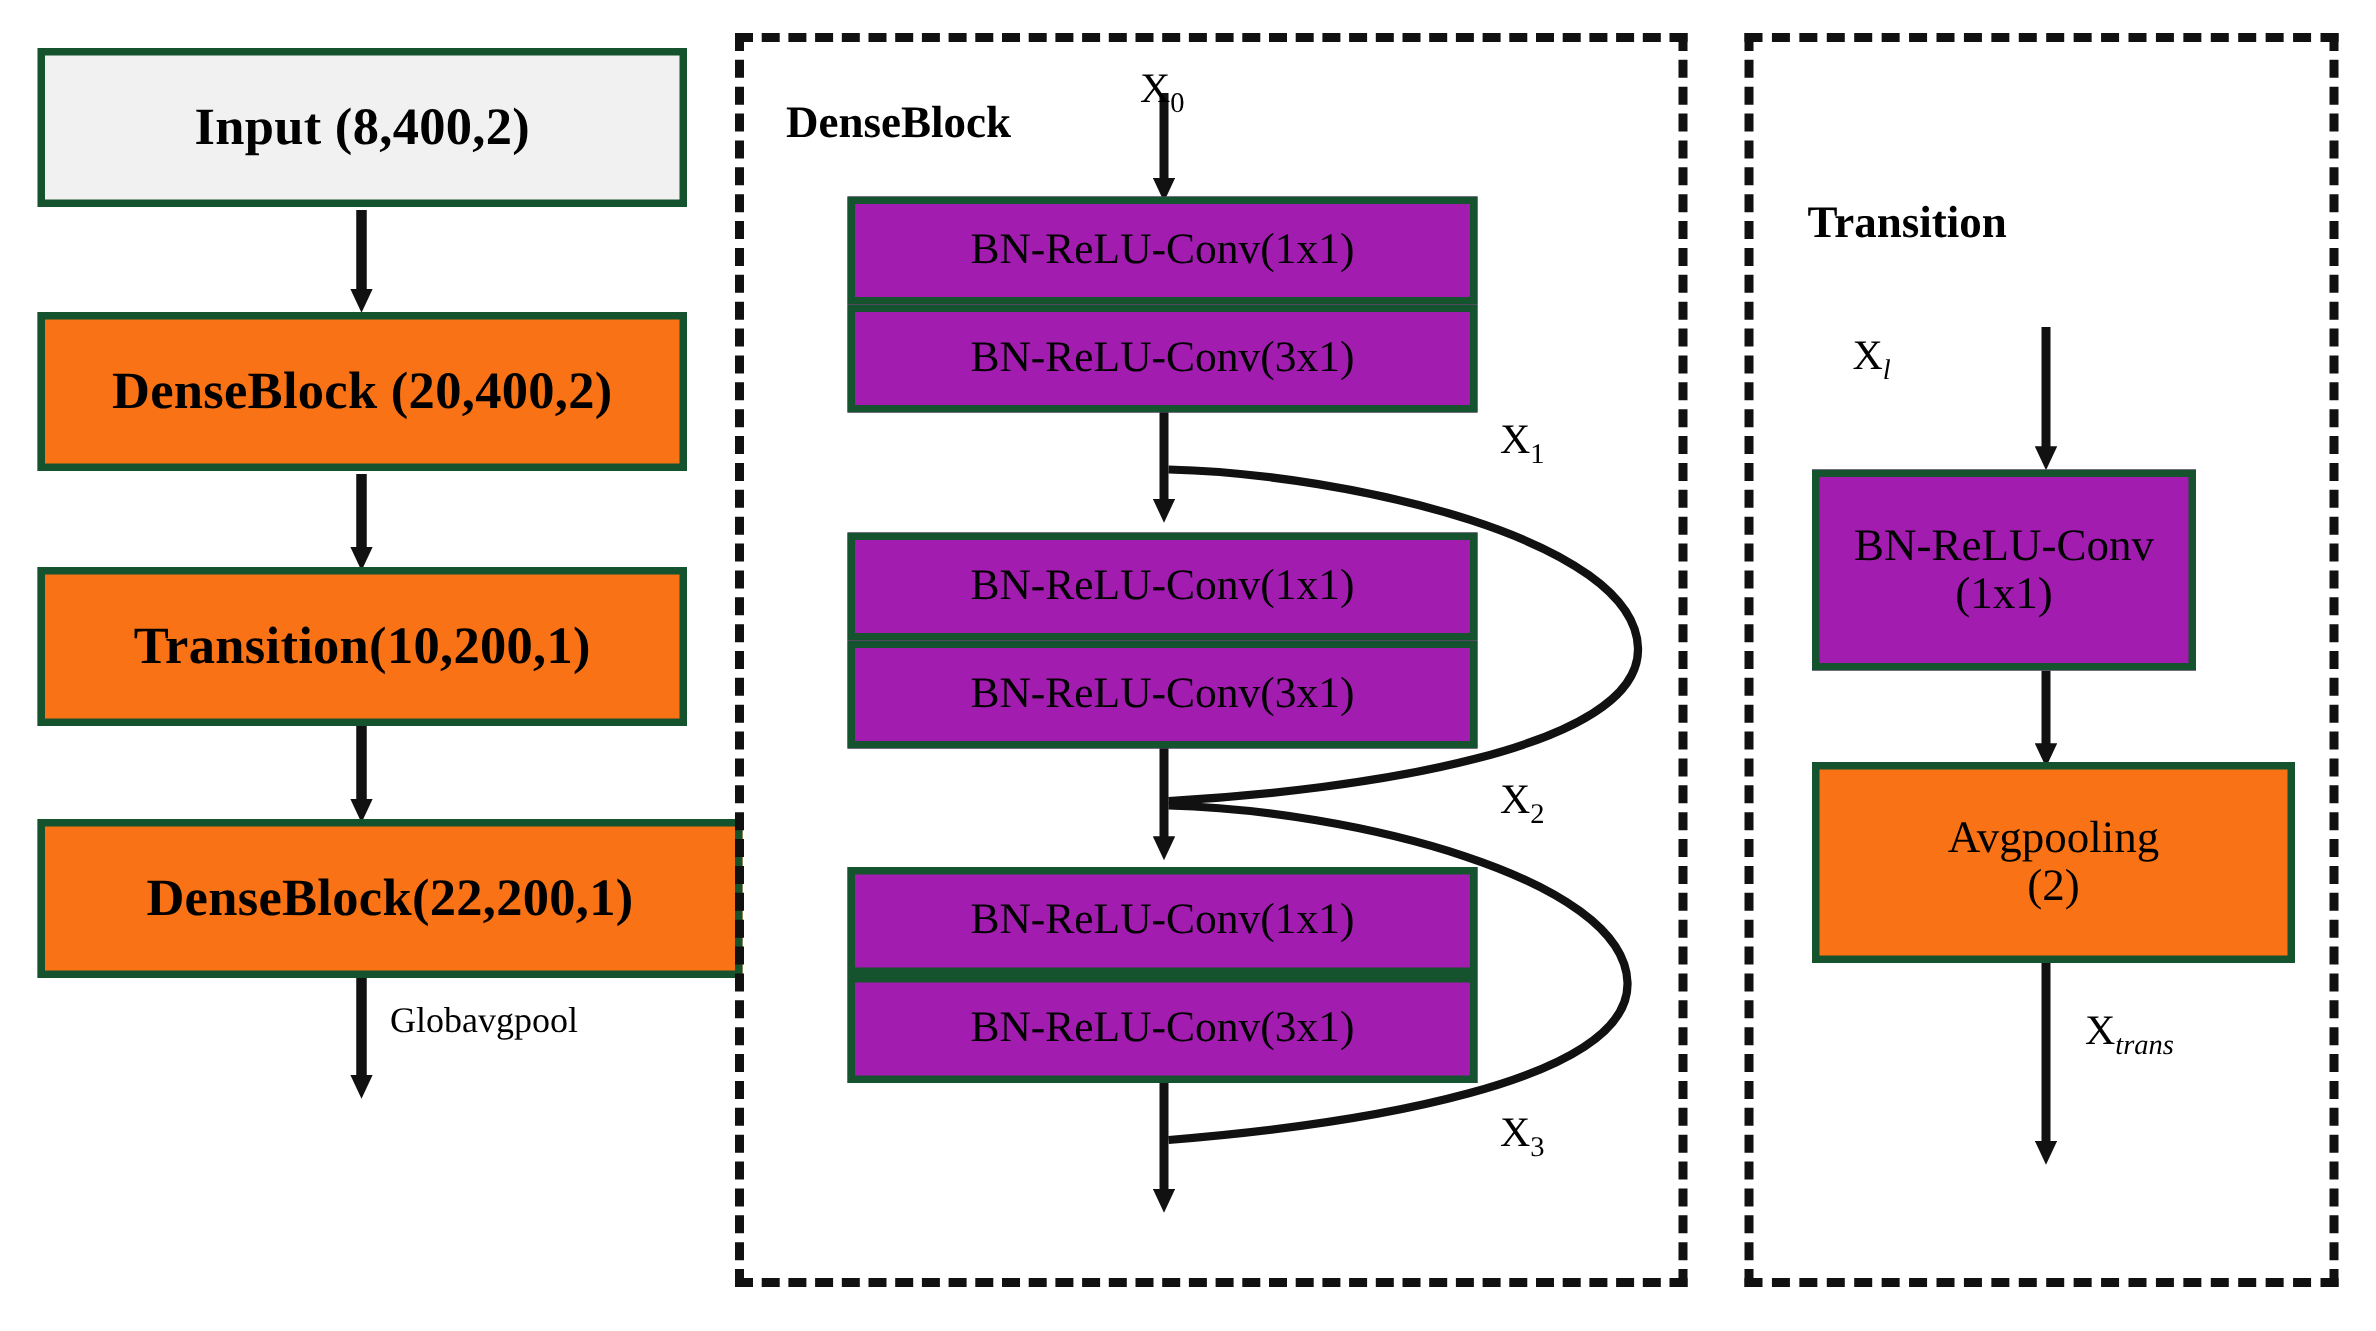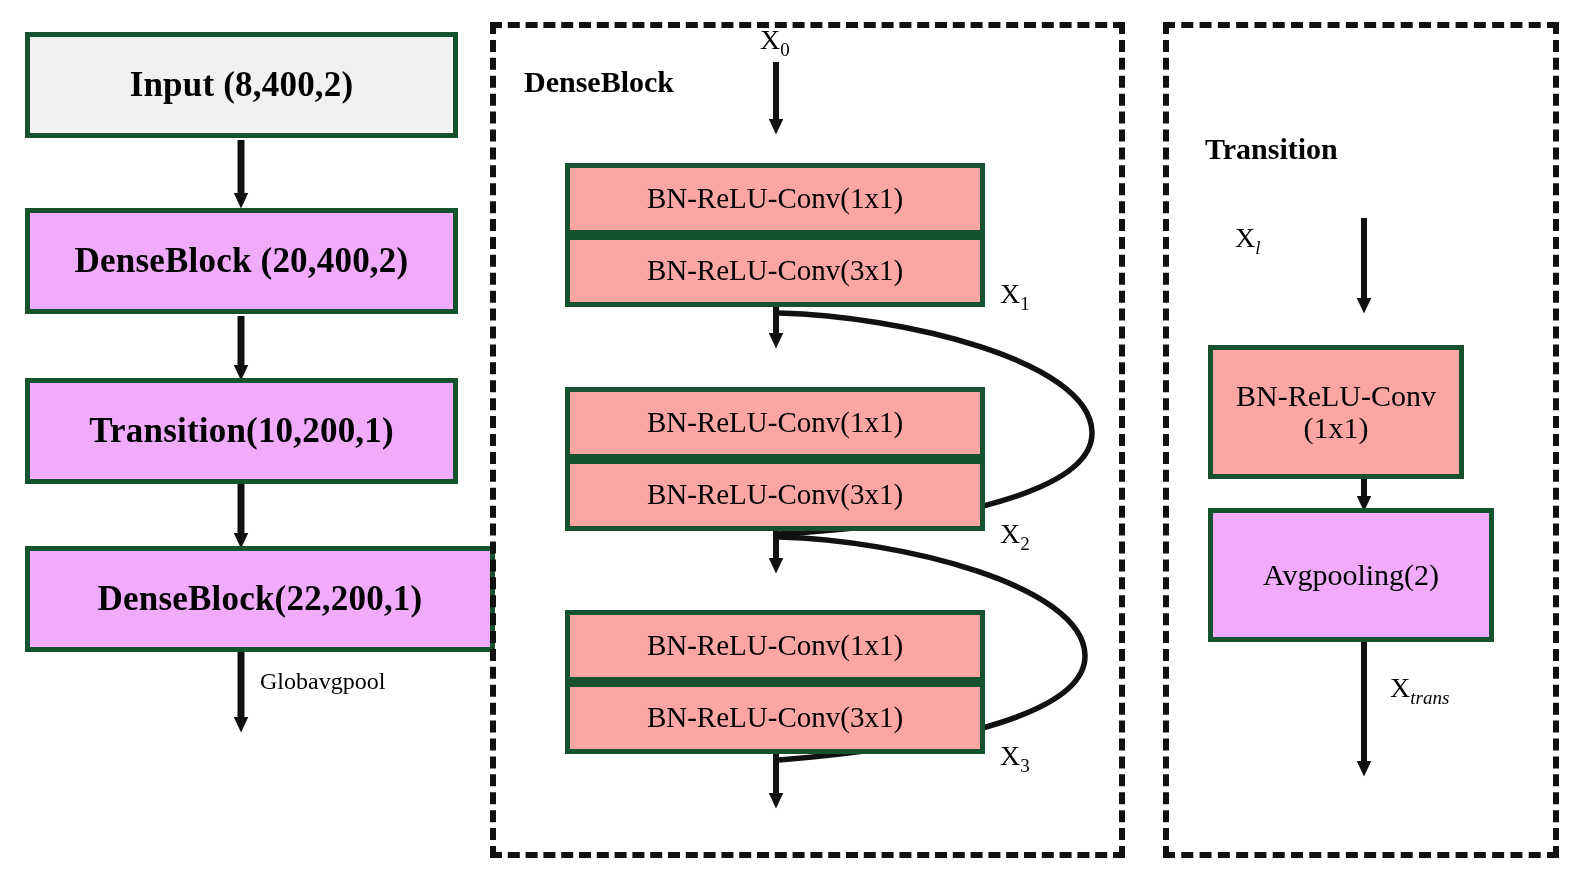"X0" div.annot { top: 24px -> 44px }
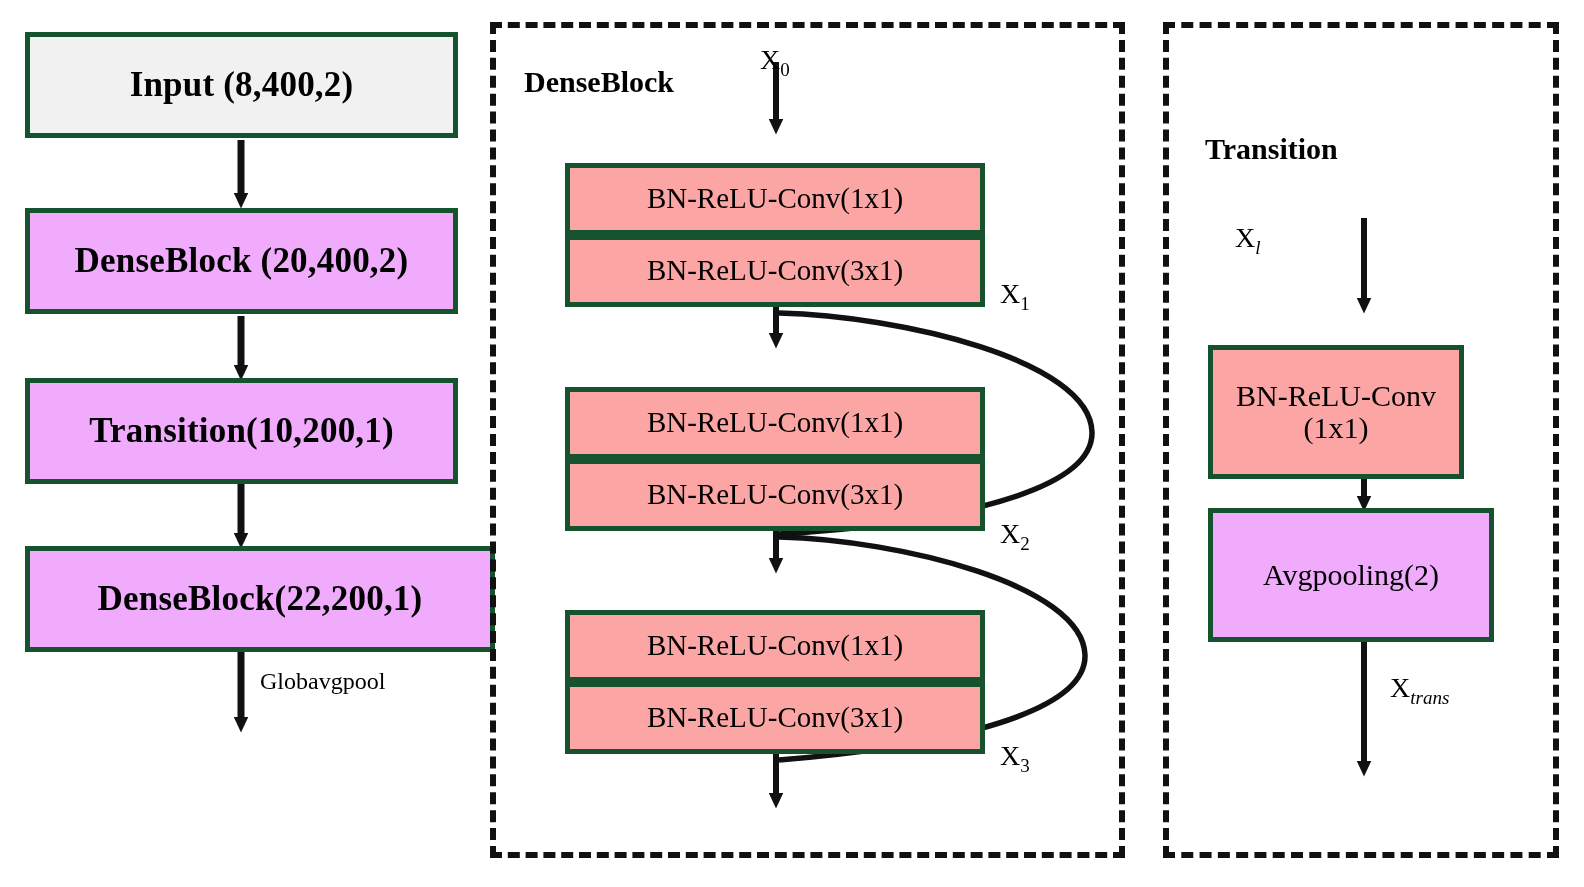"BN-ReLU-Conv(1x1)" .green { background: #fca5a5 -> #a21caf; margin-top: 32px -> none }
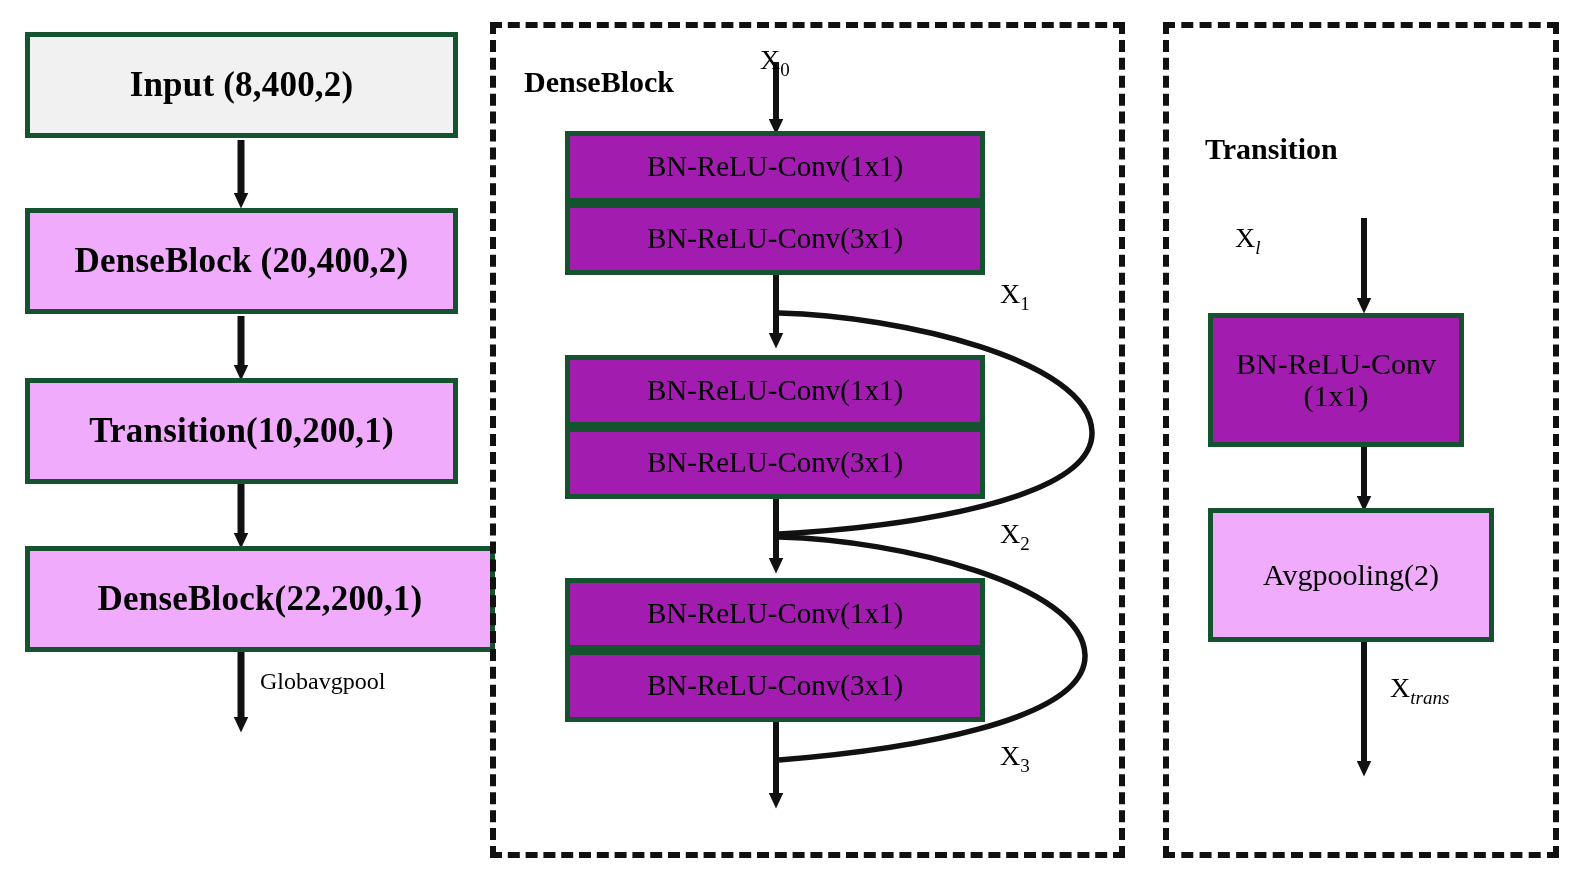"DenseBlock (20,400,2)" .blue { background: #f0abfc -> #f97316 }
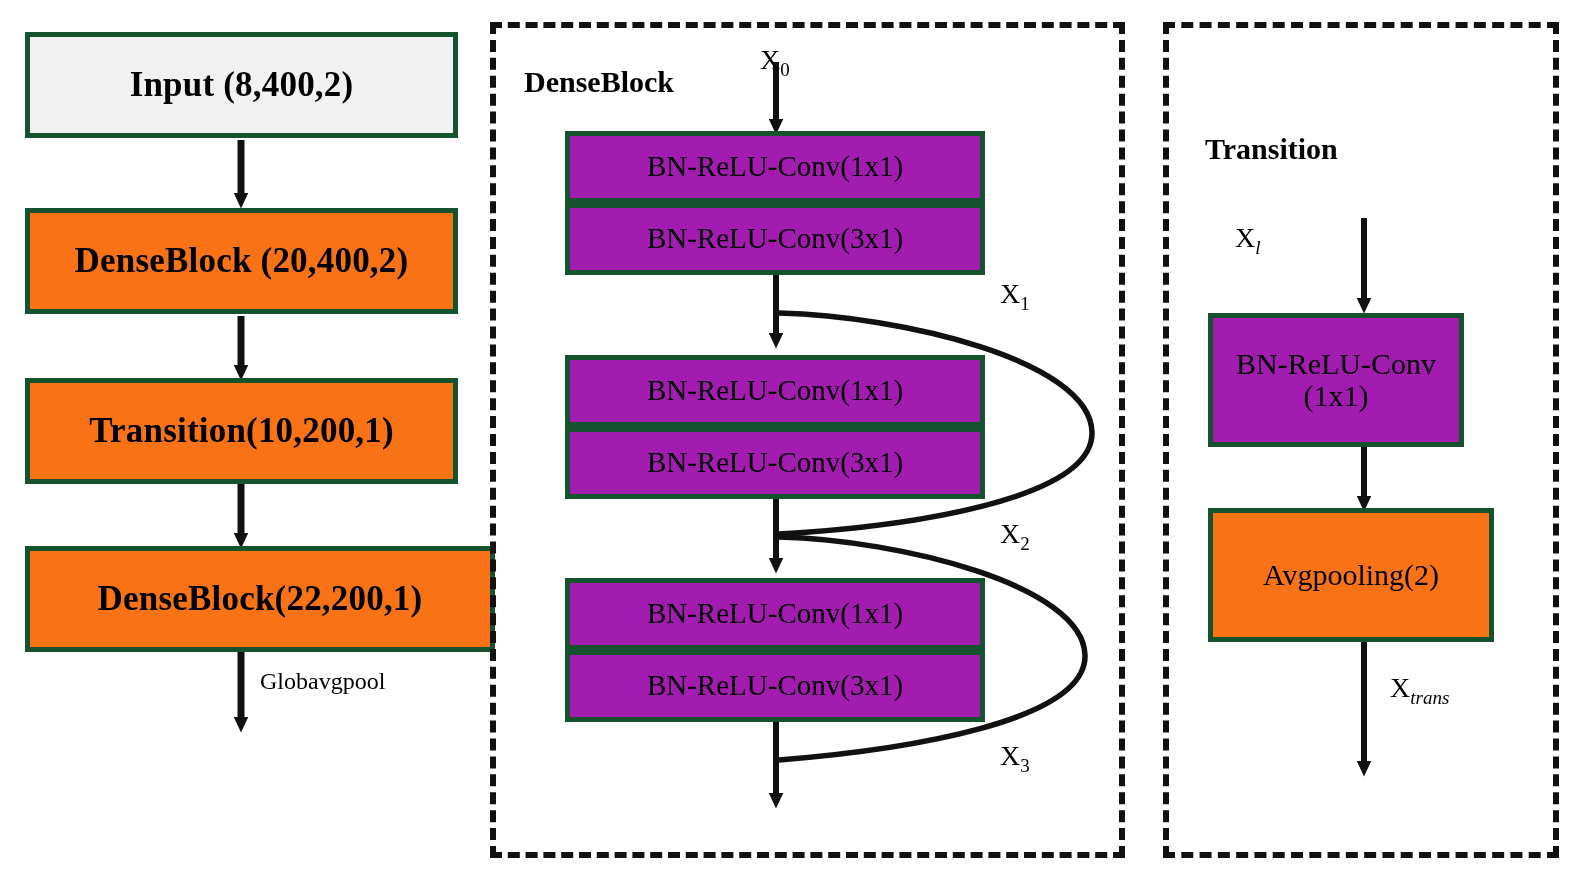"Avgpooling" div.node { flex-direction: row -> column; width: 286px -> 322px }
